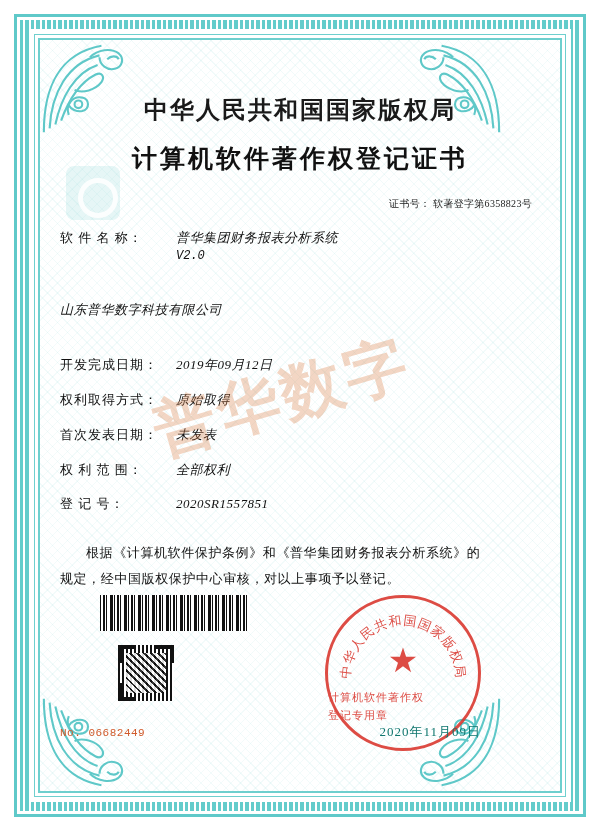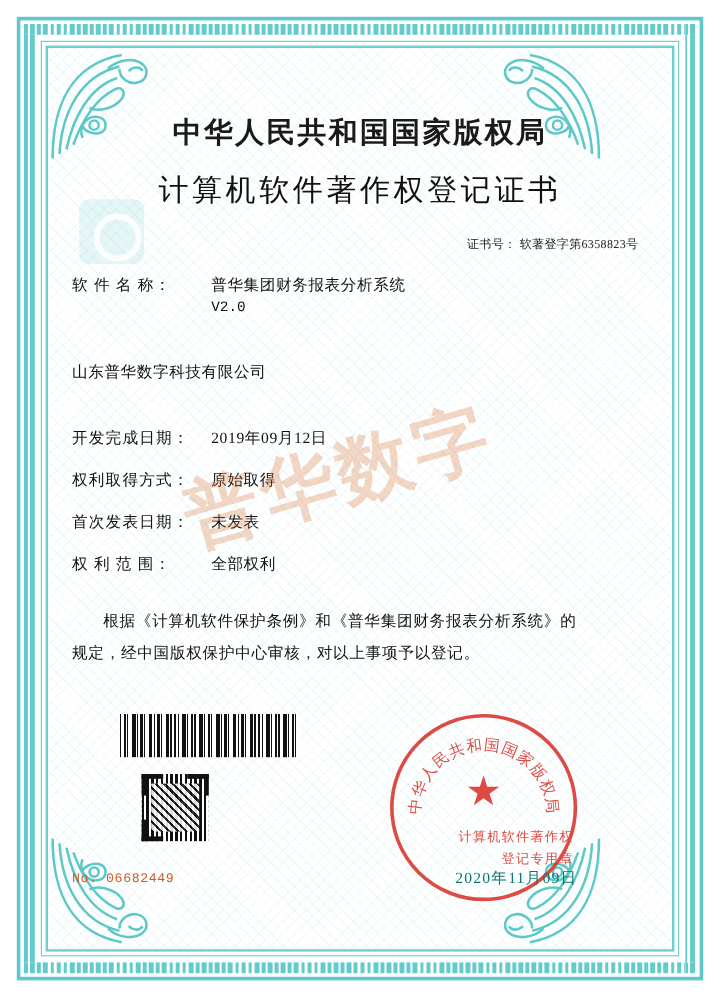"计算机软件著作权登记证书" .title-sub { font-weight: normal -> bold }
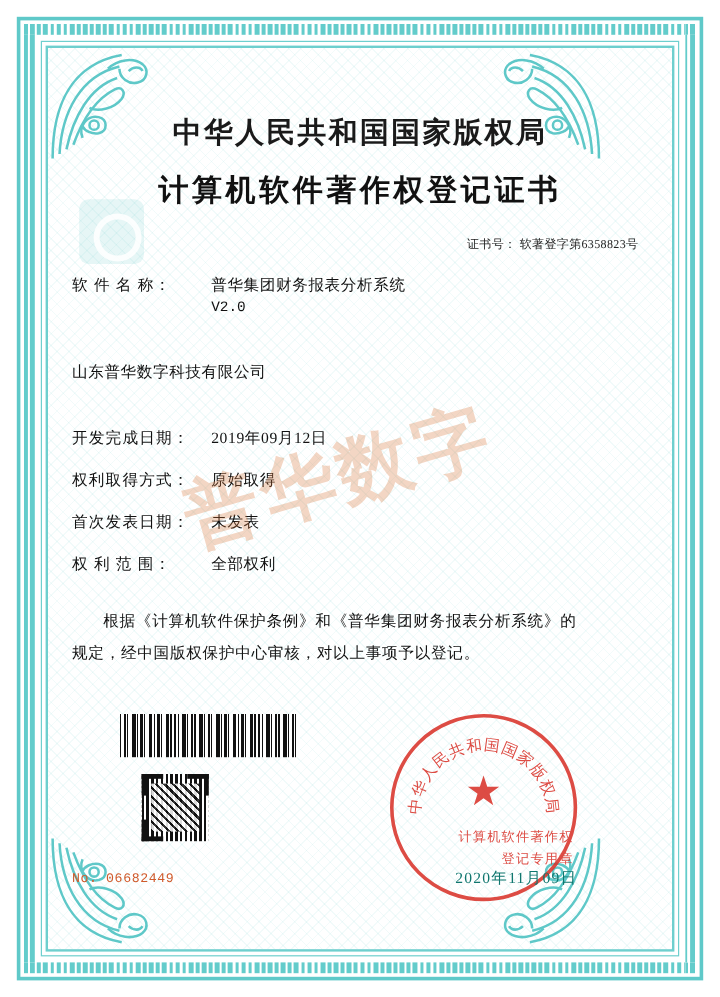"普华集团财务报表分析系统" .field-value { font-style: none -> italic }
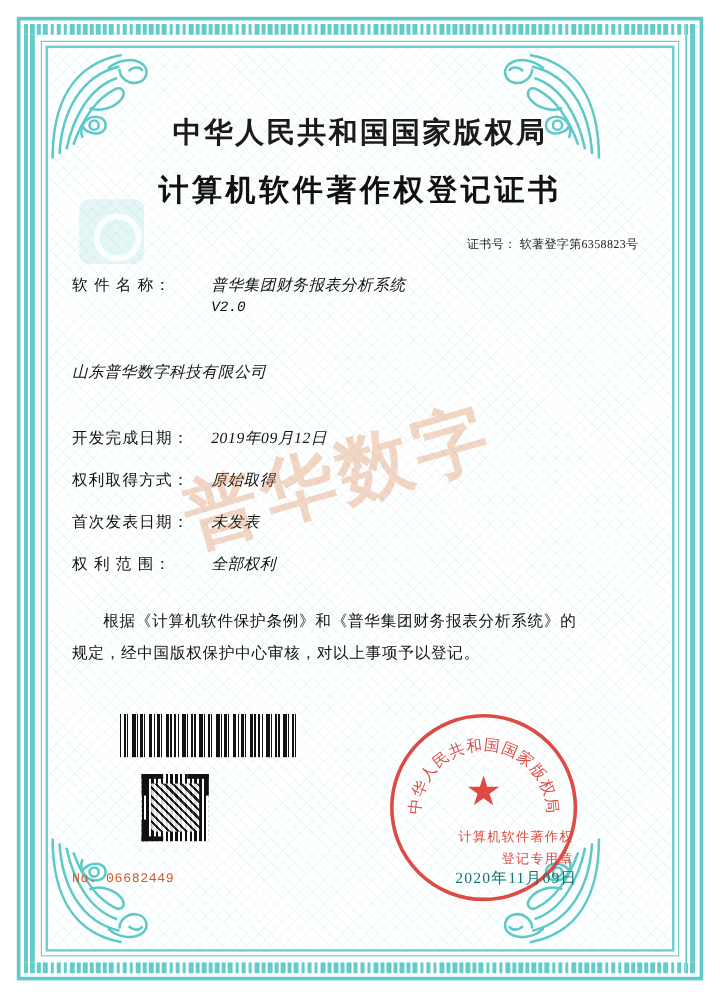"登 记 号：" div.field-row { html: none -> <div> <div>登 记 号：</div> <div>2020SR1557851</div> </div> }
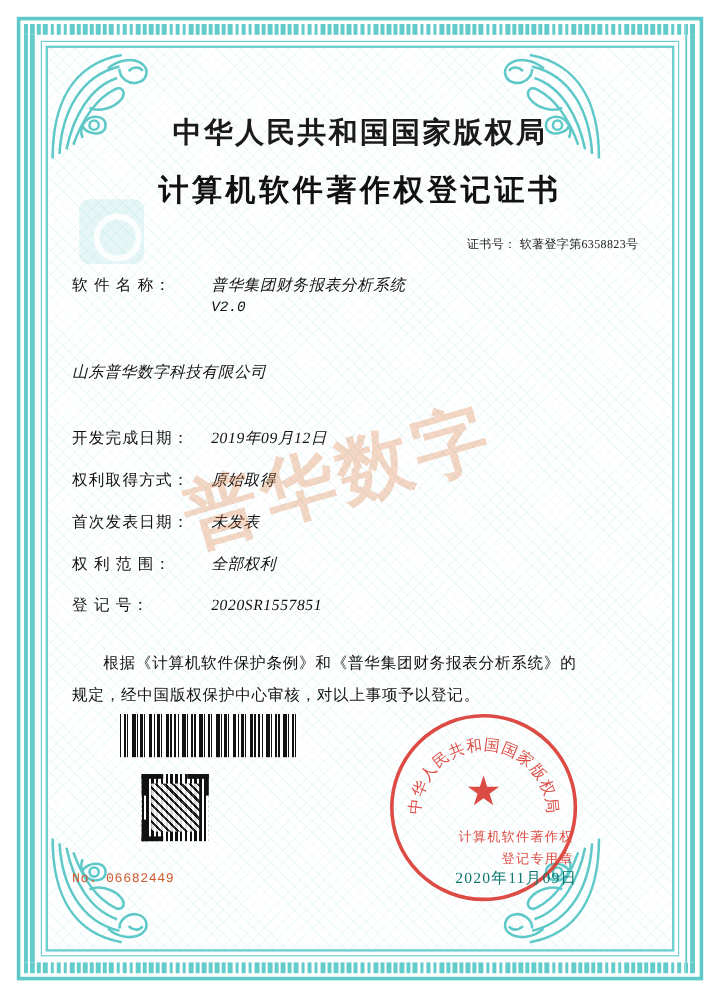"计算机软件著作权" .seal-line1, .seal-line2 { text-align: right -> left }
